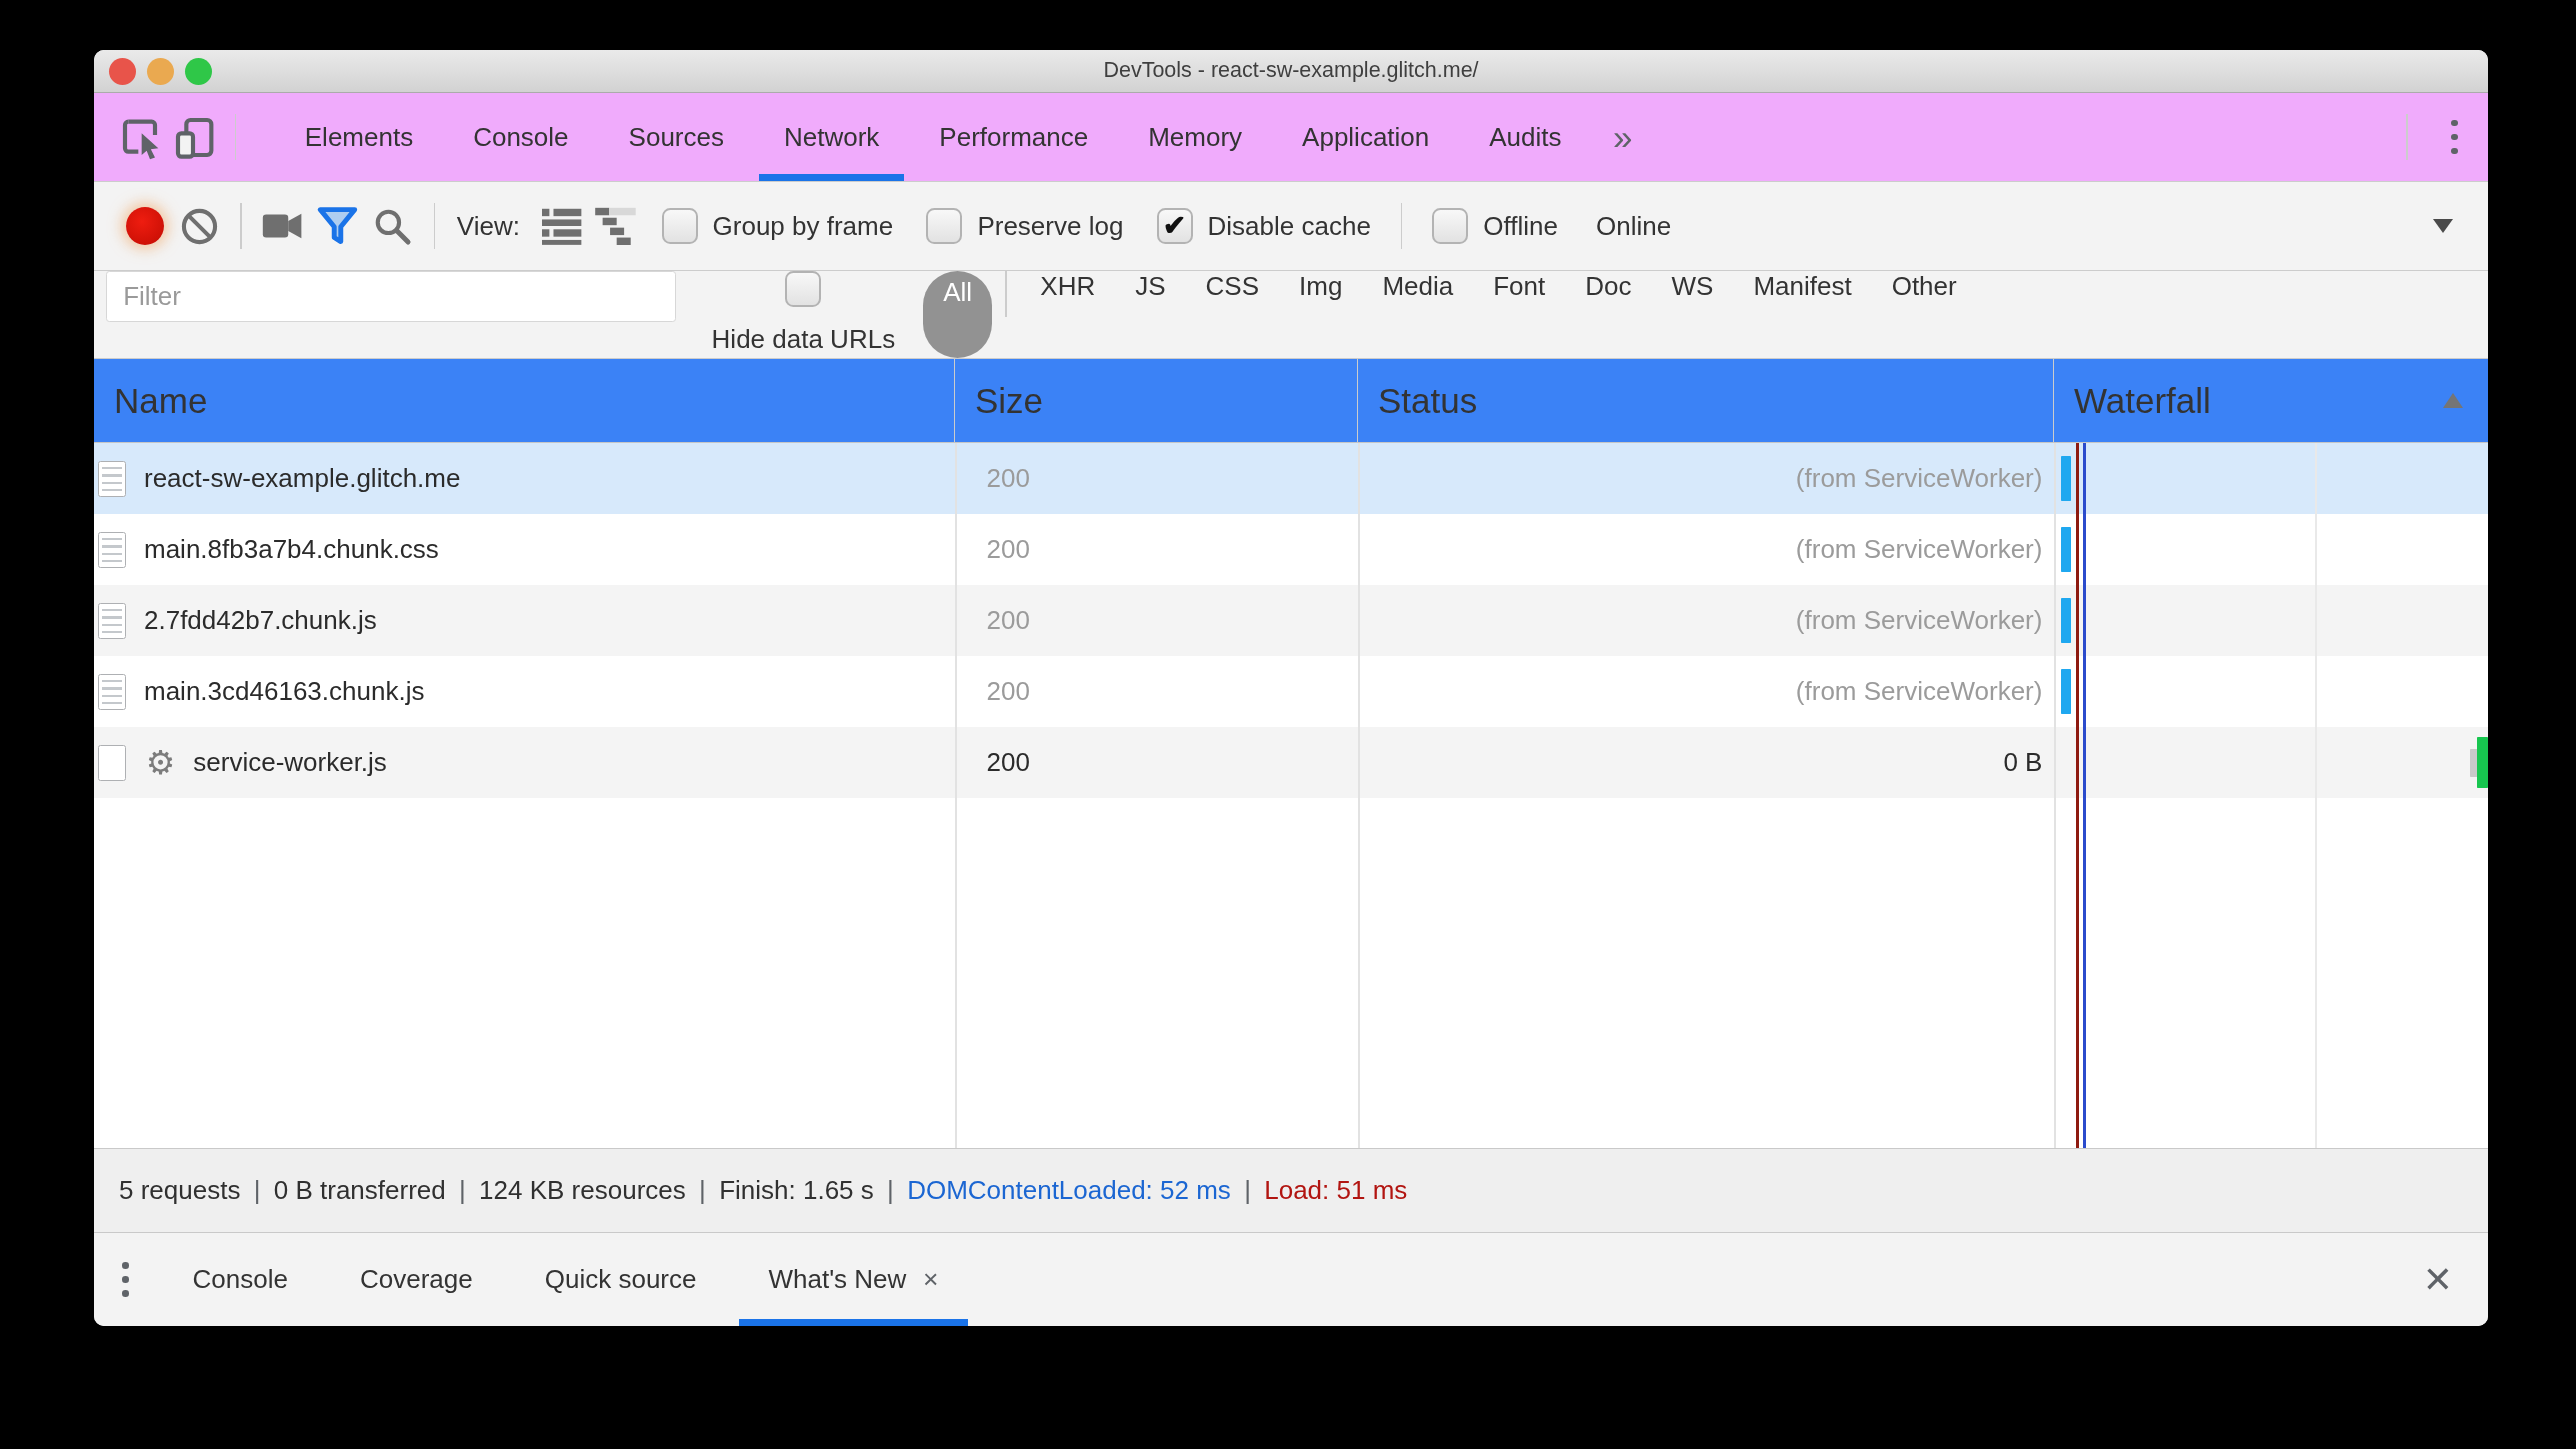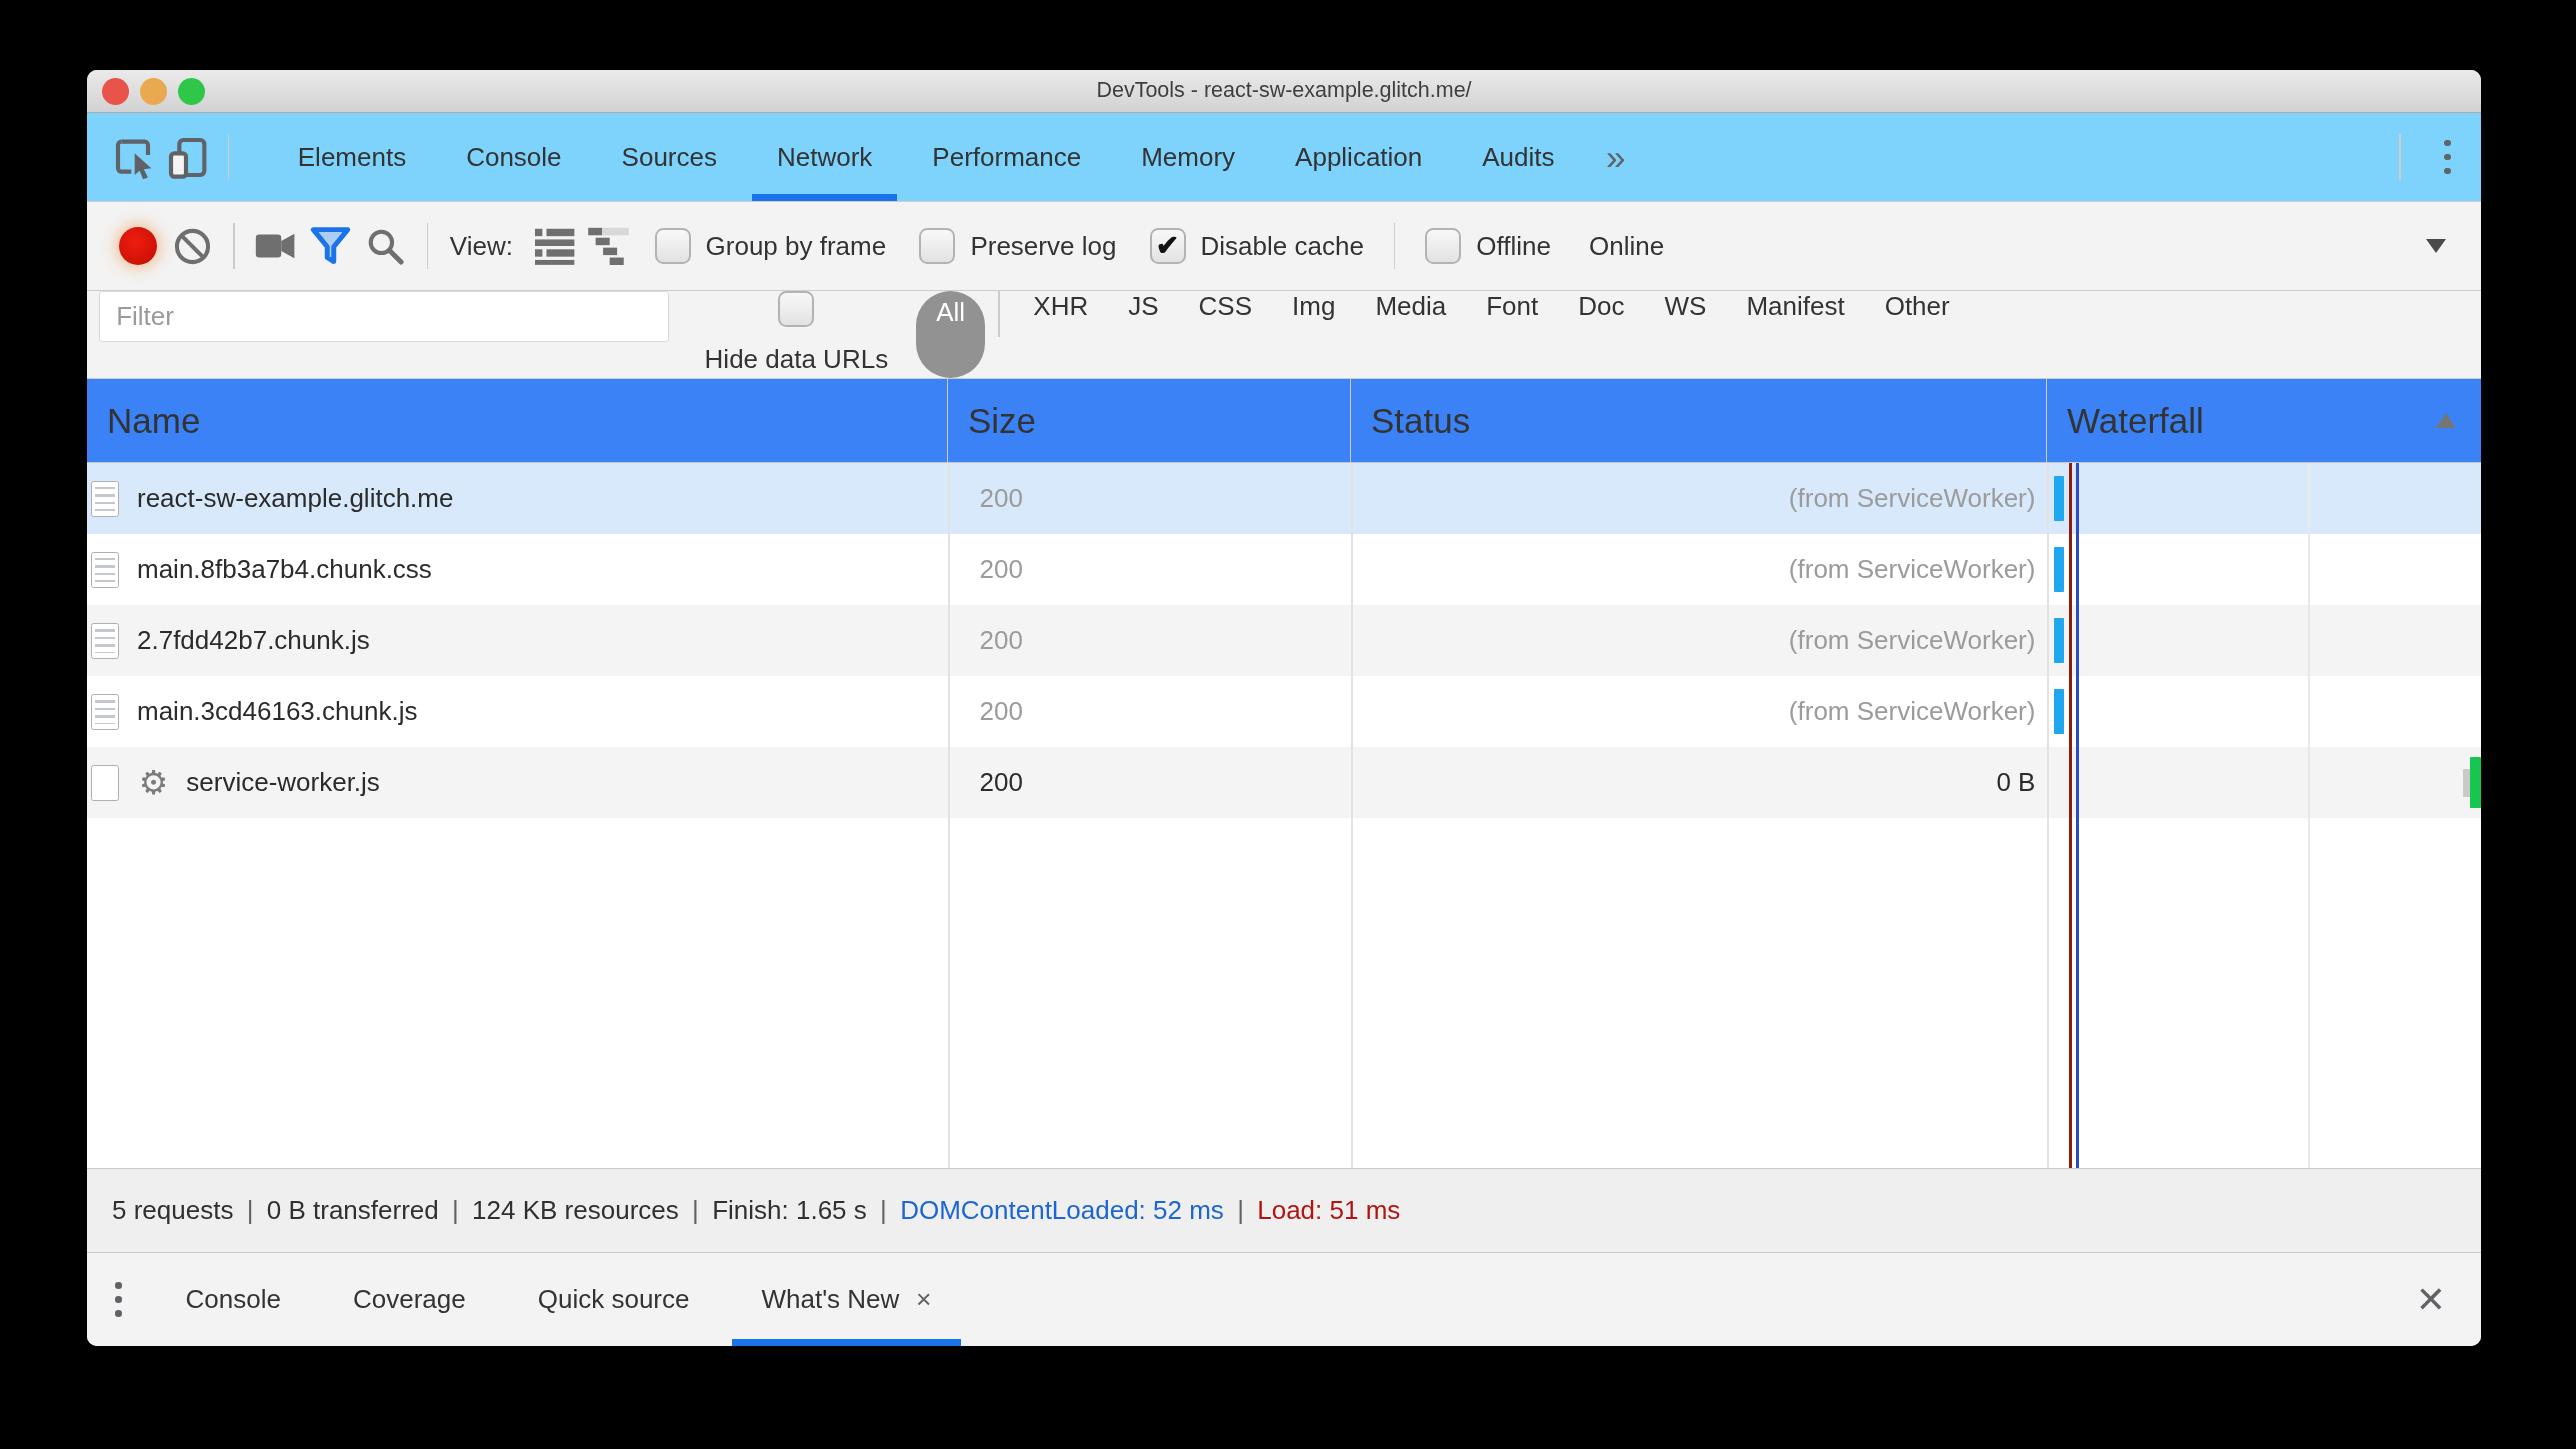"DevTools - react-sw-example.glitch.me/" .window { left: 87px -> 94px; margin-top: 20px -> none }
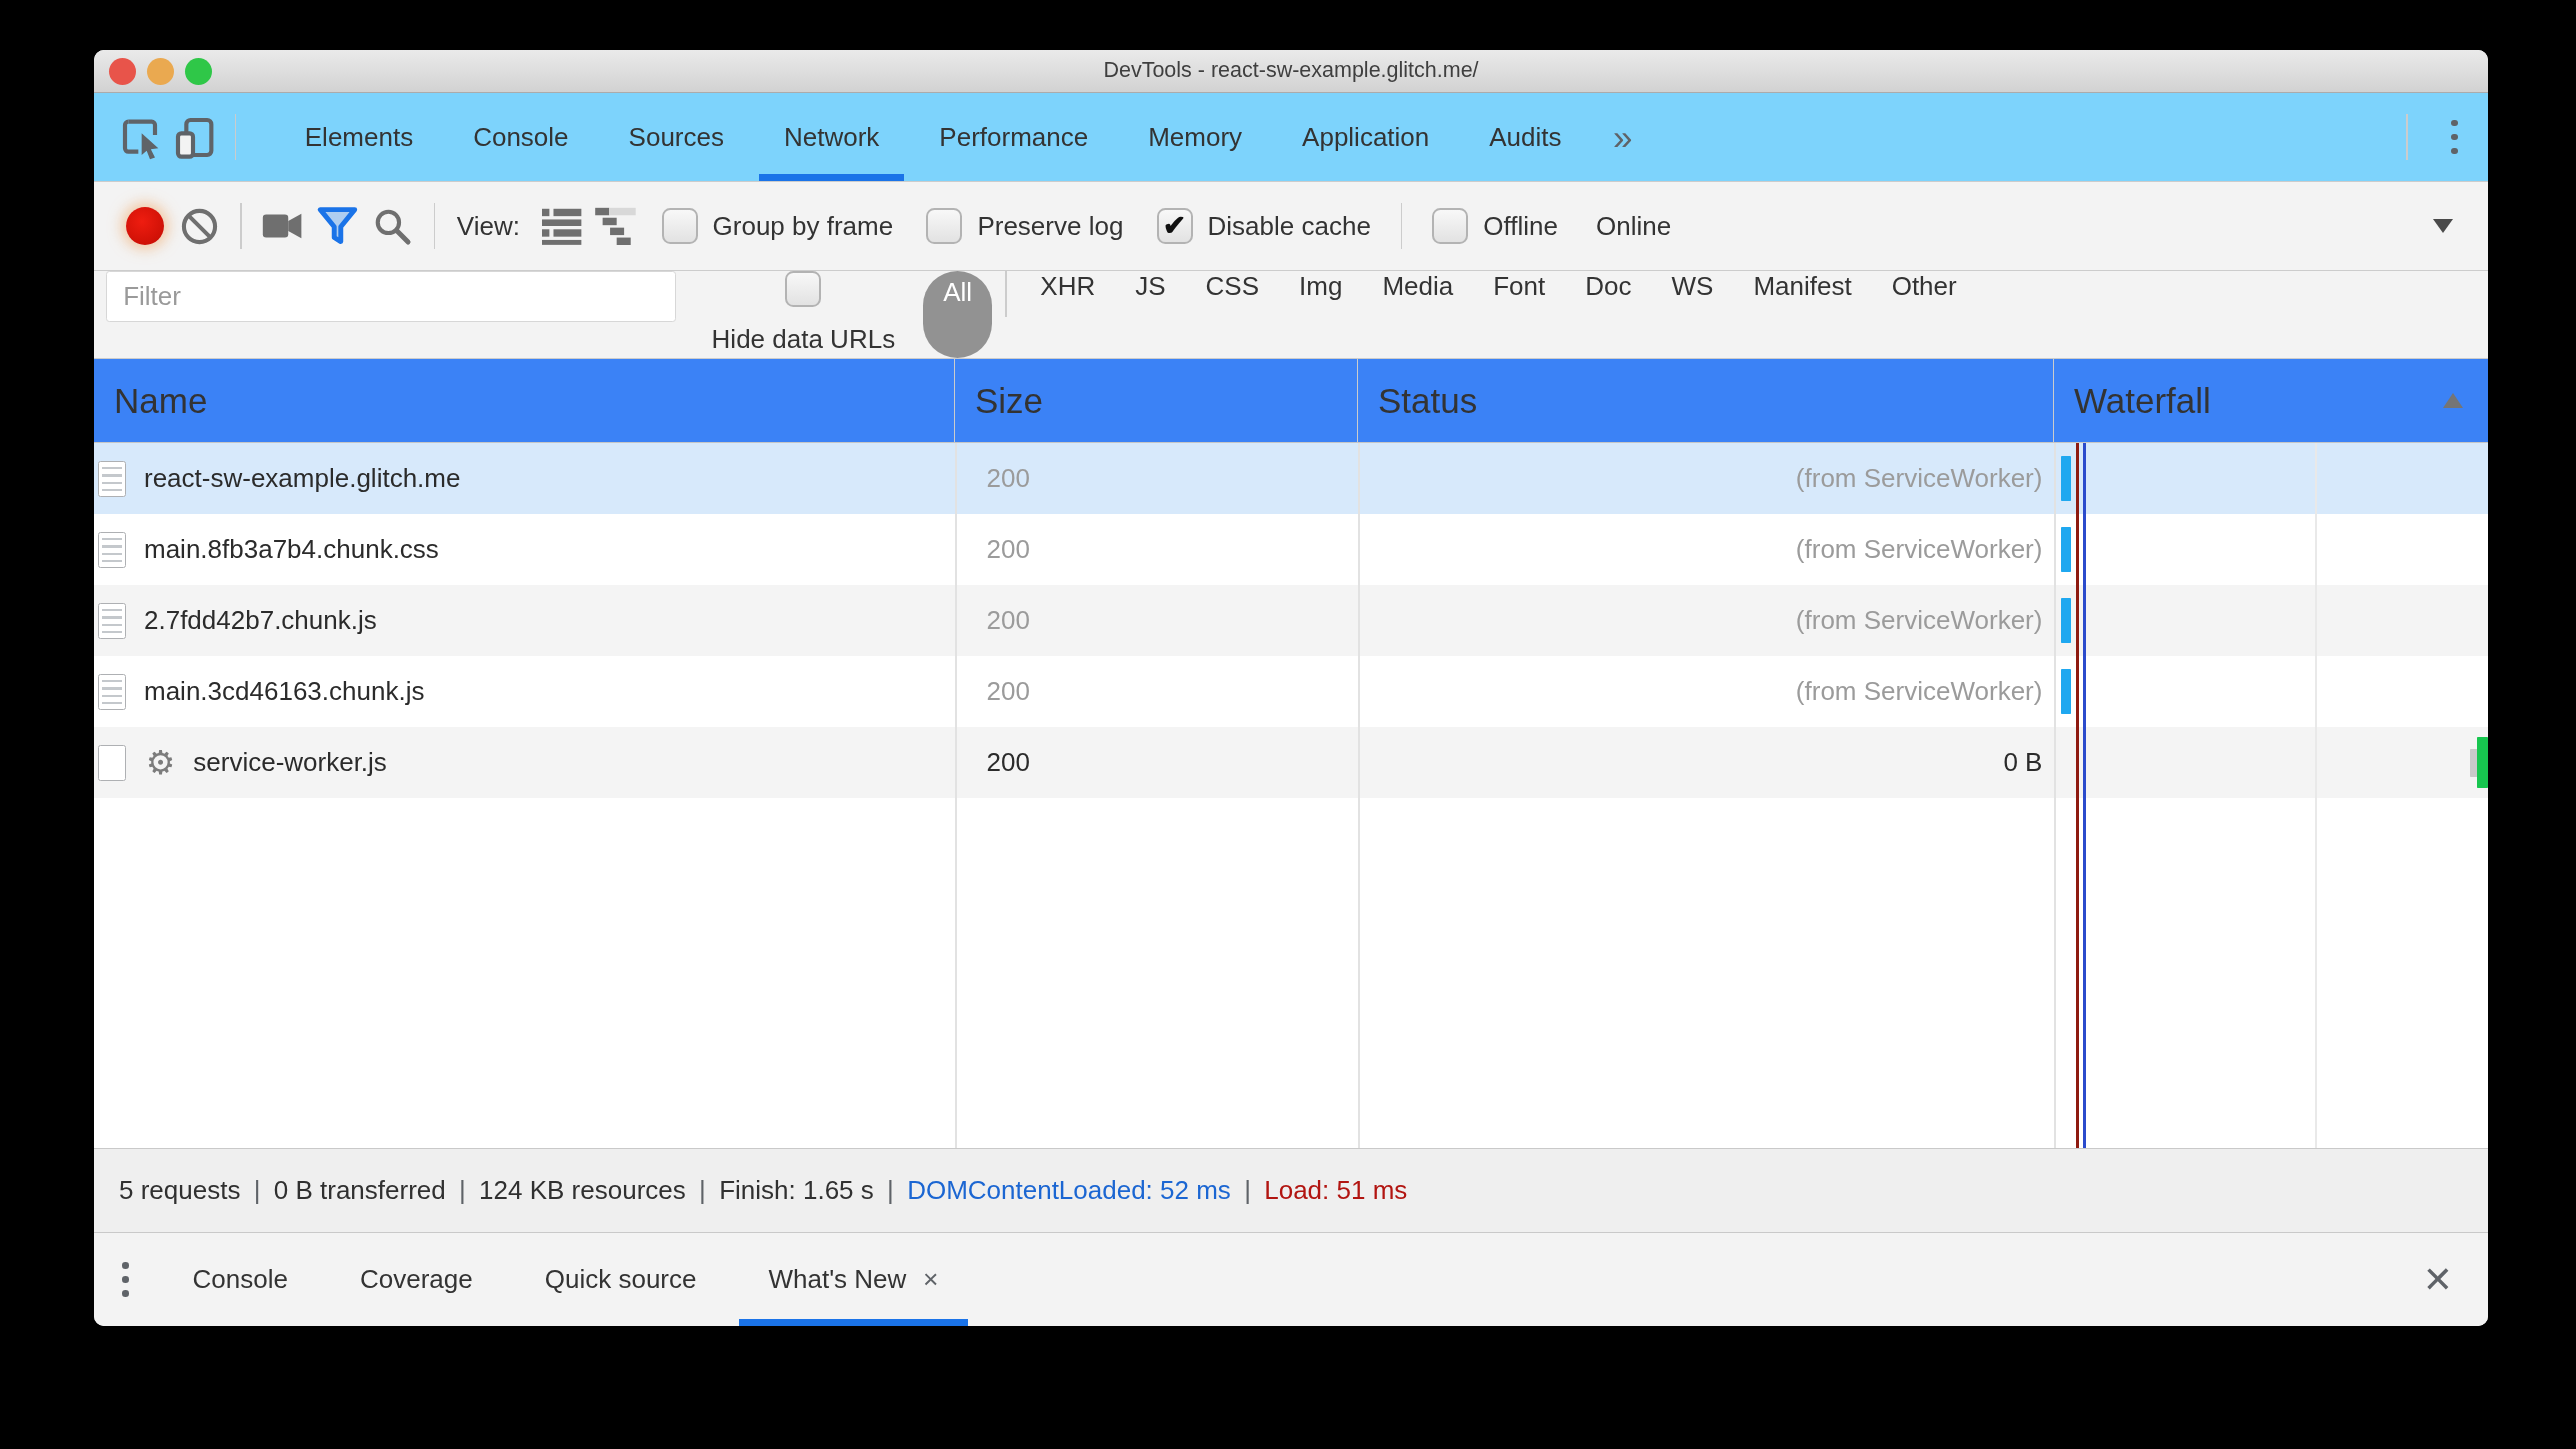"Elements" .tabbar { background: #7dd3fc -> #f0abfc }
